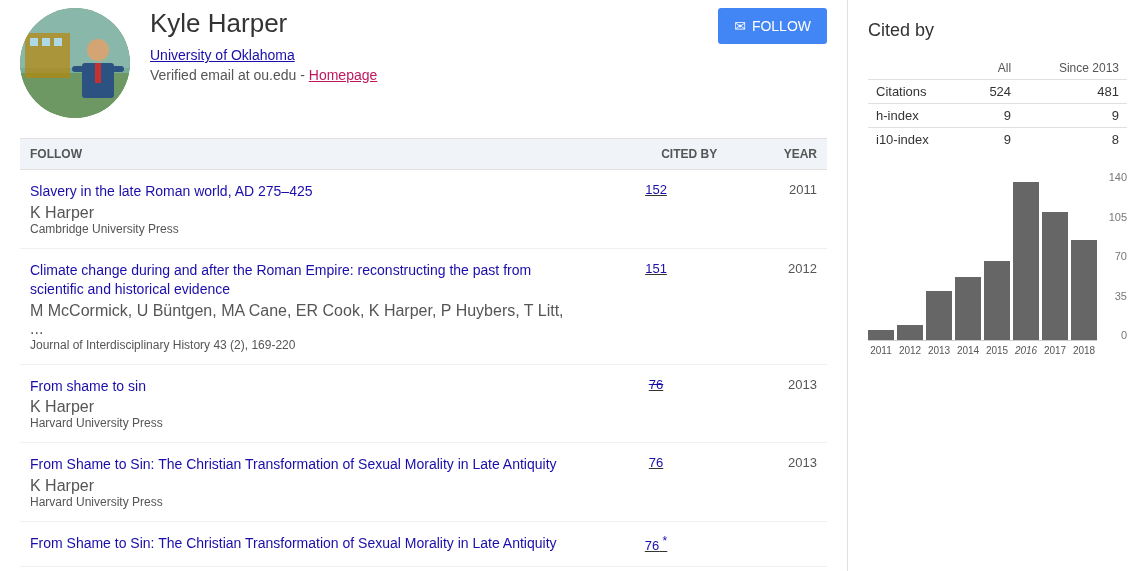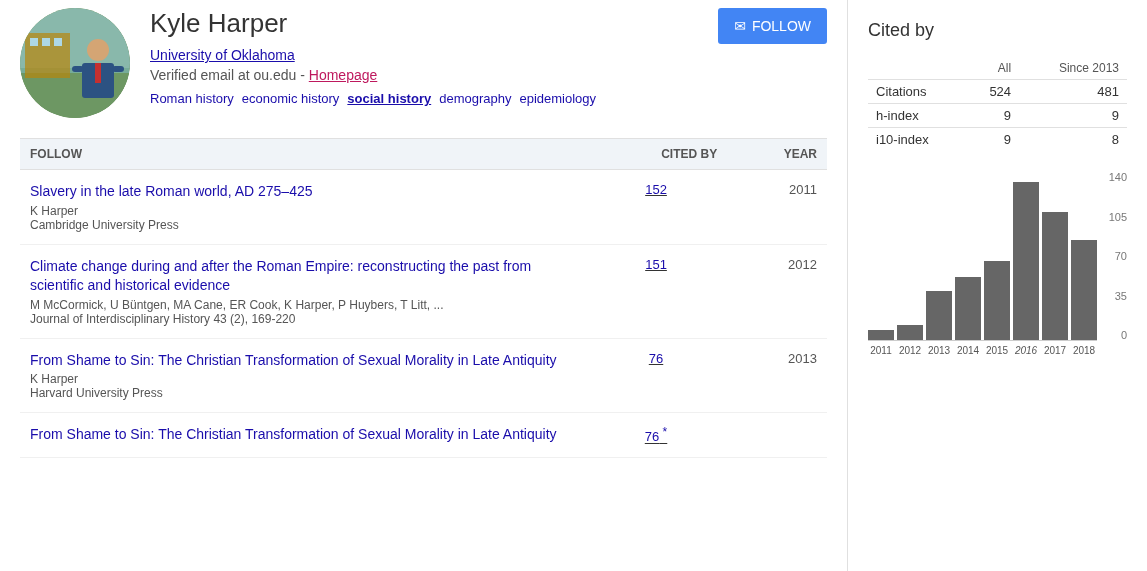"Roman history" div.profile-tags { html: <div> <span>Roman history</span> <span>economic history</span> <span>social history</span> <span>demography</span> <span>epidemiology</span> </div> -> none }
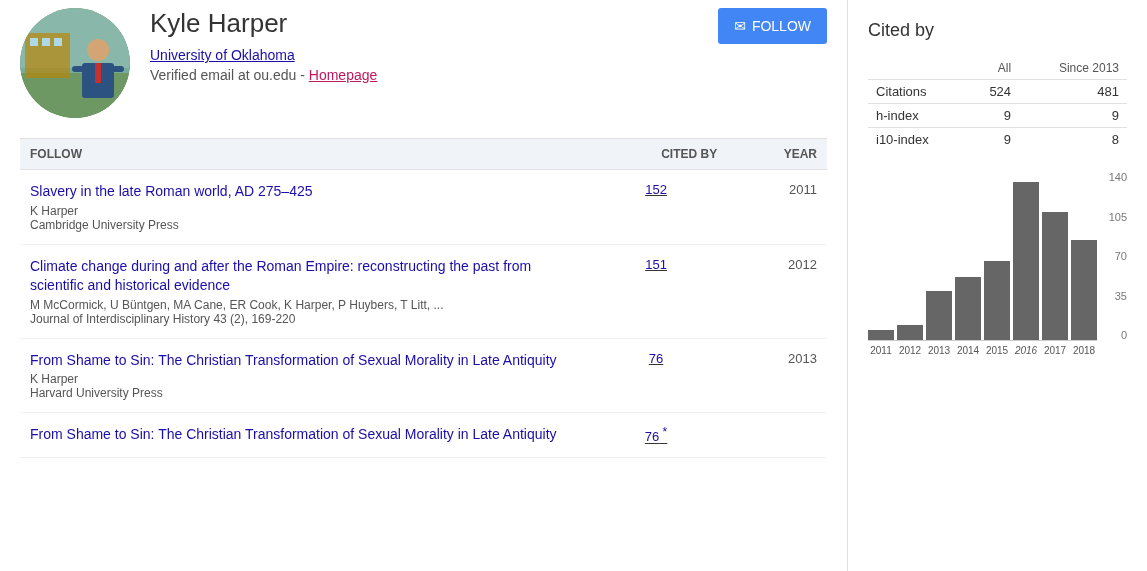"K Harper" .pub-authors { font-size: 12px -> 16px }
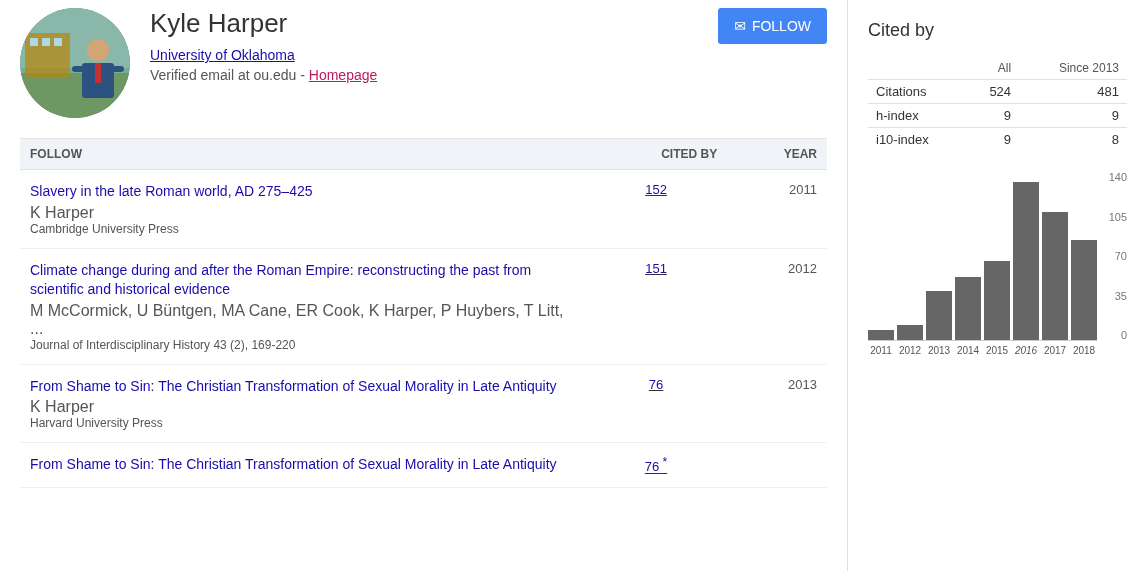"From shame to sin" tr.pub-row { html: none -> <tr> <td> <div>From shame to sin</div> <div>K Harper</div> <div>Harvard University Press</div> </td> <td><span>76</span></td> <td>2013</td> </tr> }
